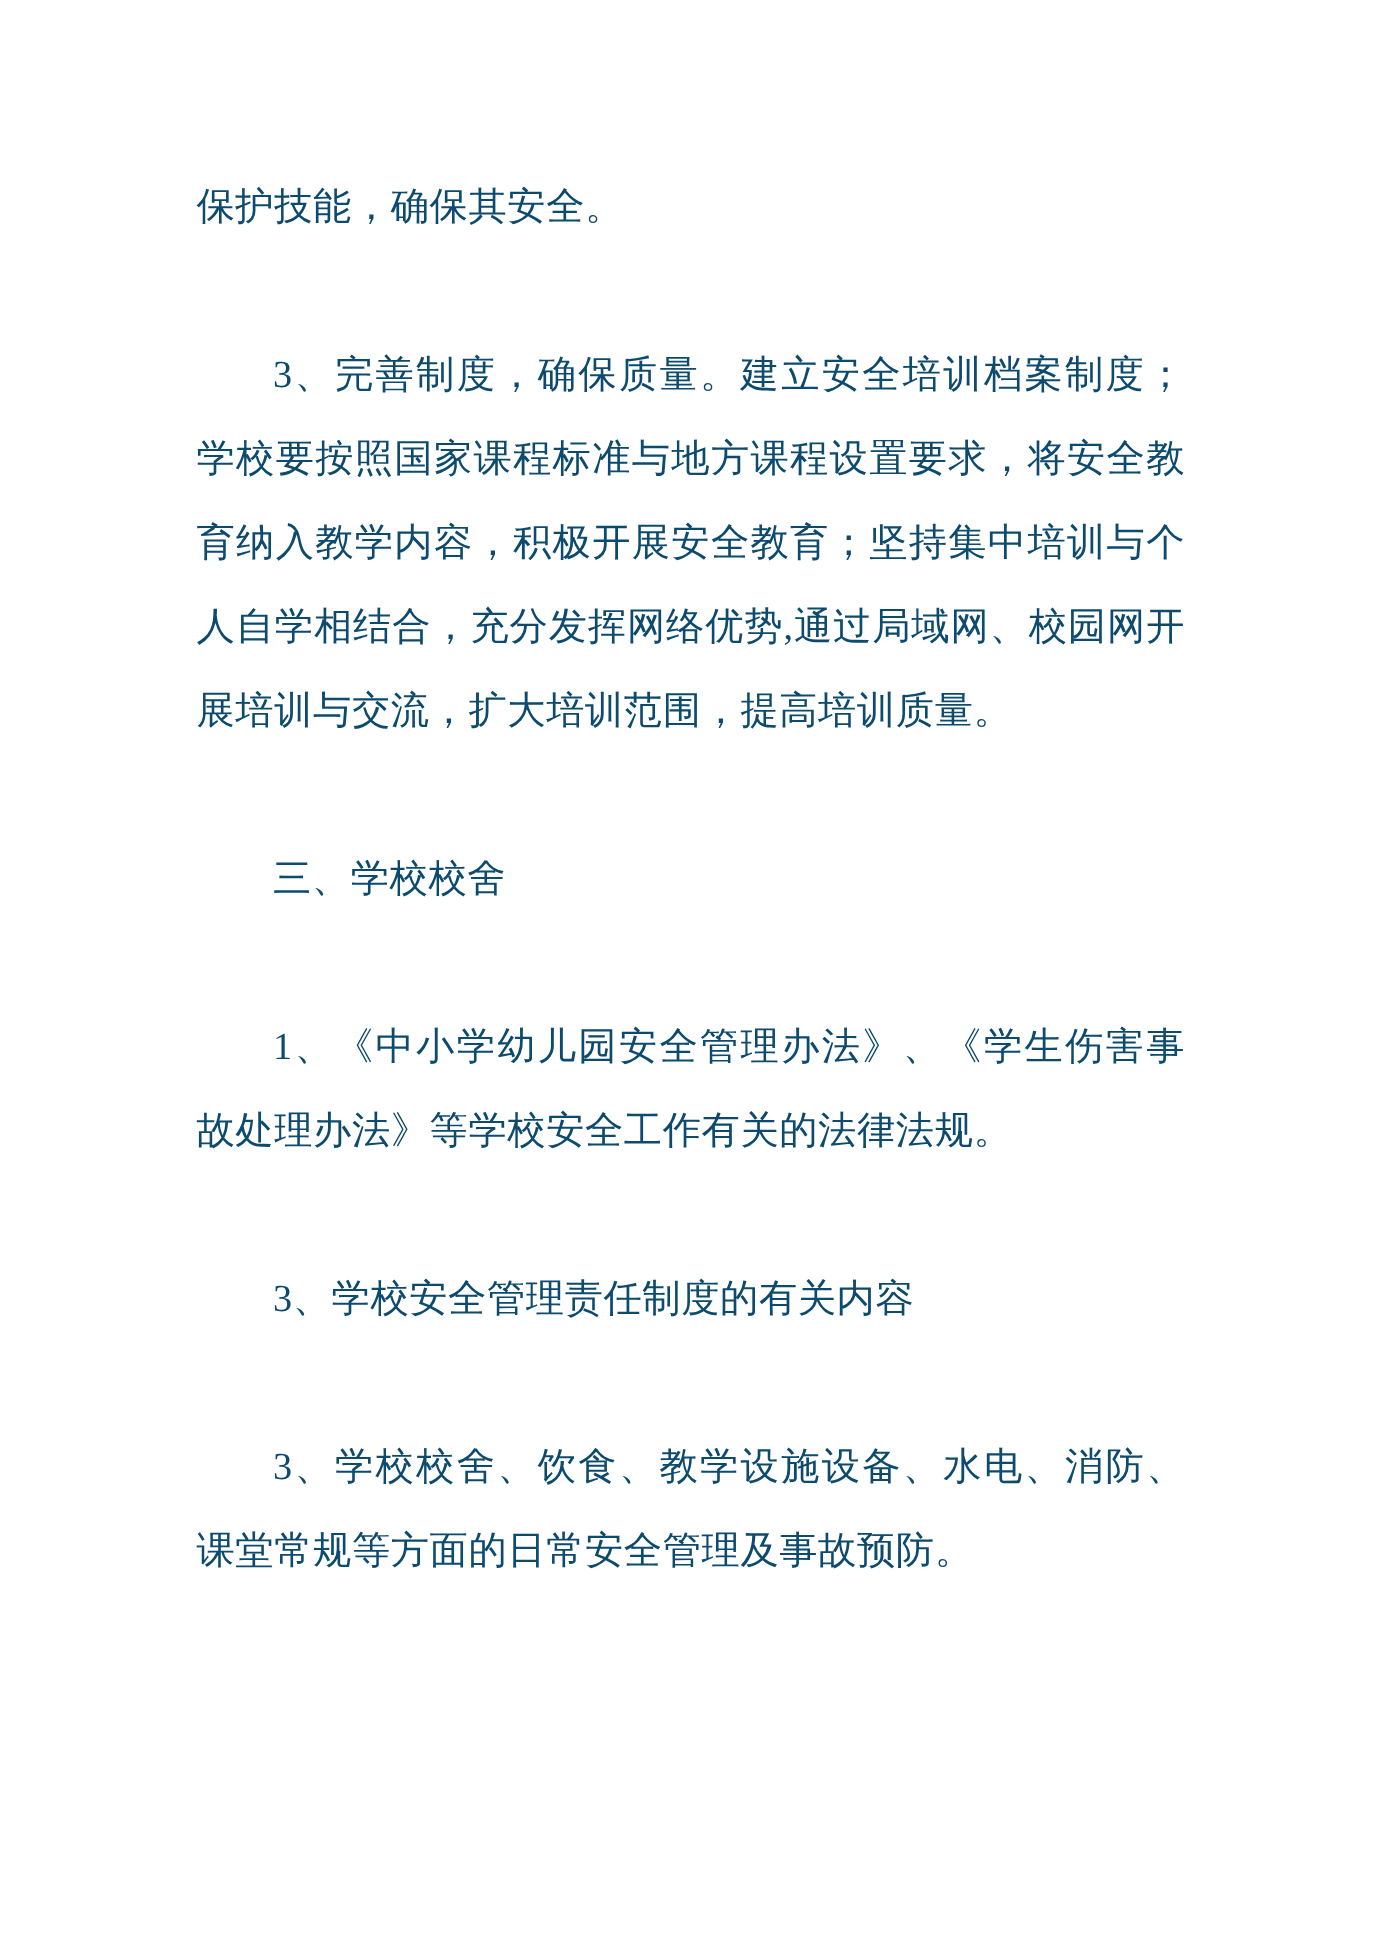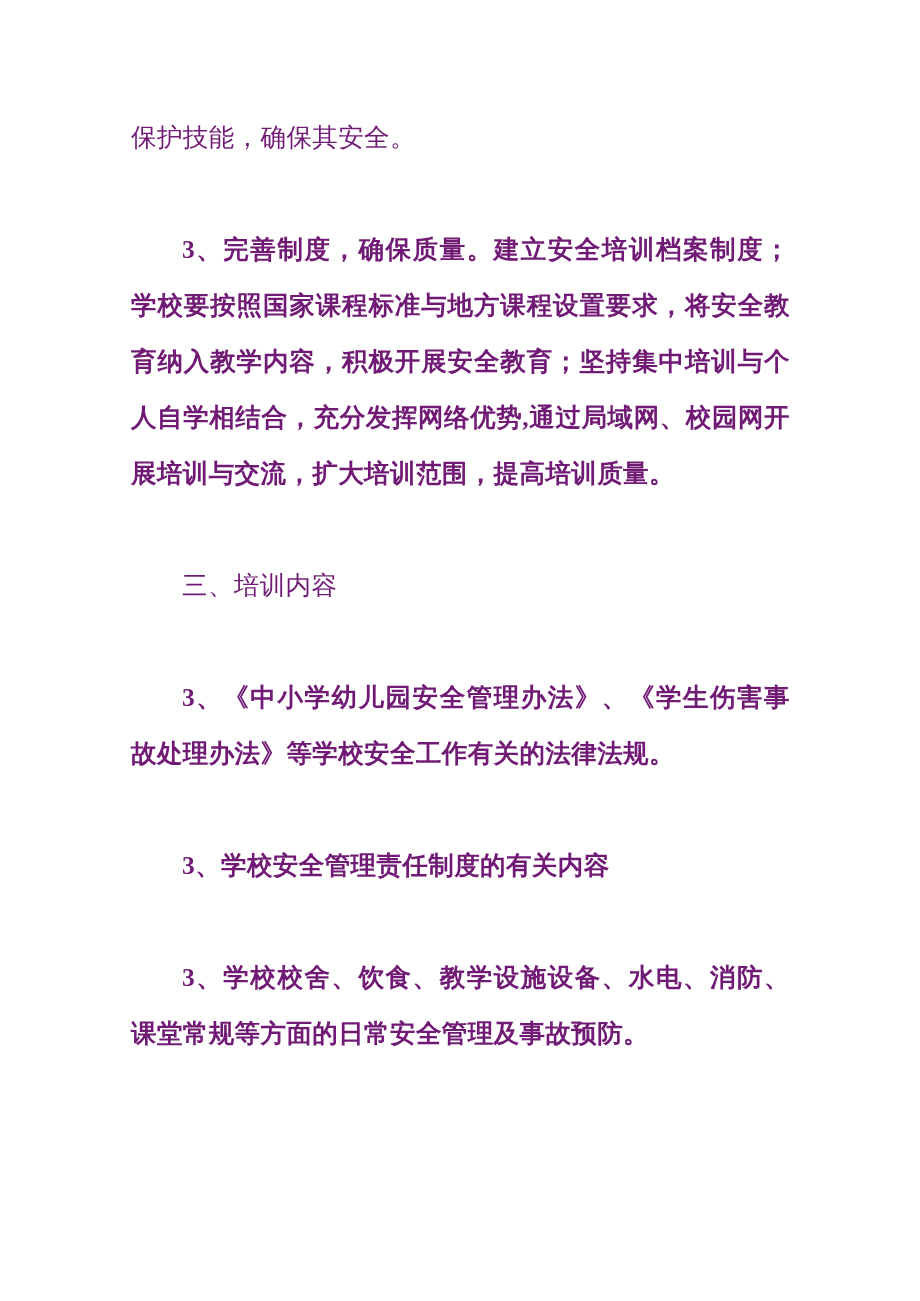"保护技能，确保其安全。" .para { color: #701a75 -> #0c4a6e }
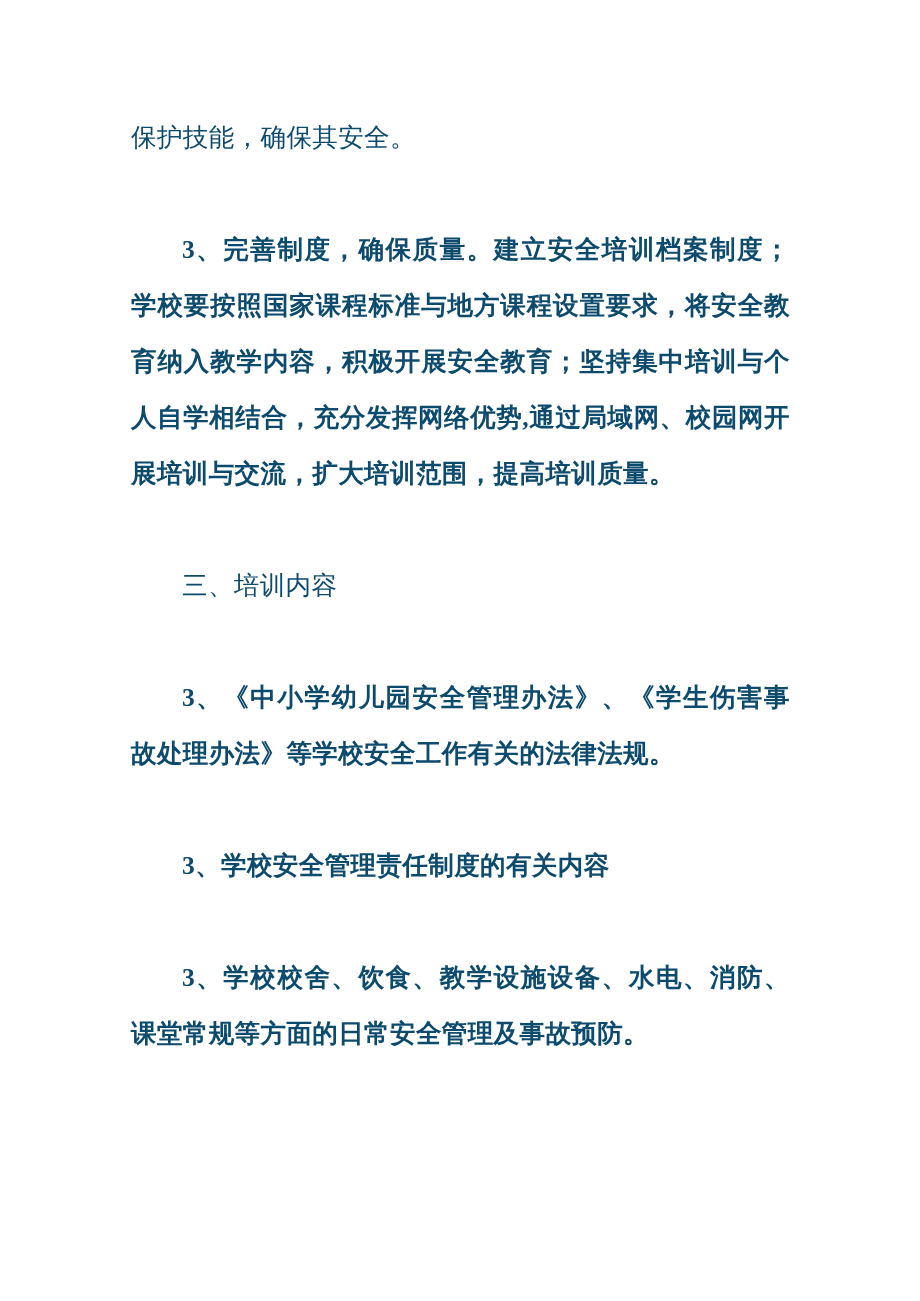"3、完善制度，确保质量。建立安全培训档案制度；学校要按照国家课程标准与地方课程设" .para.indent { font-weight: bold -> none }
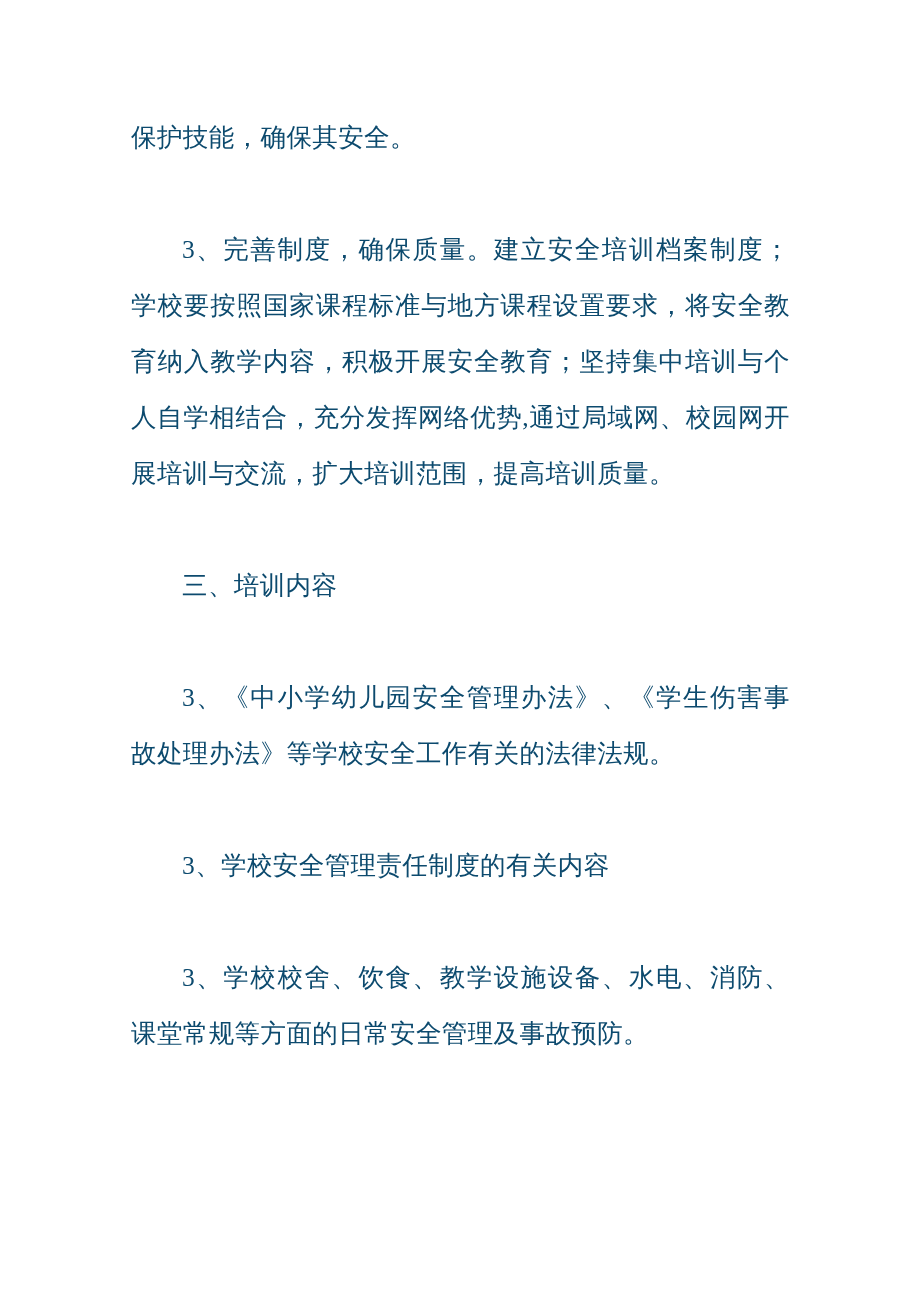"三、培训内容" p.para { text: 培训内容 -> 学校校舍 }
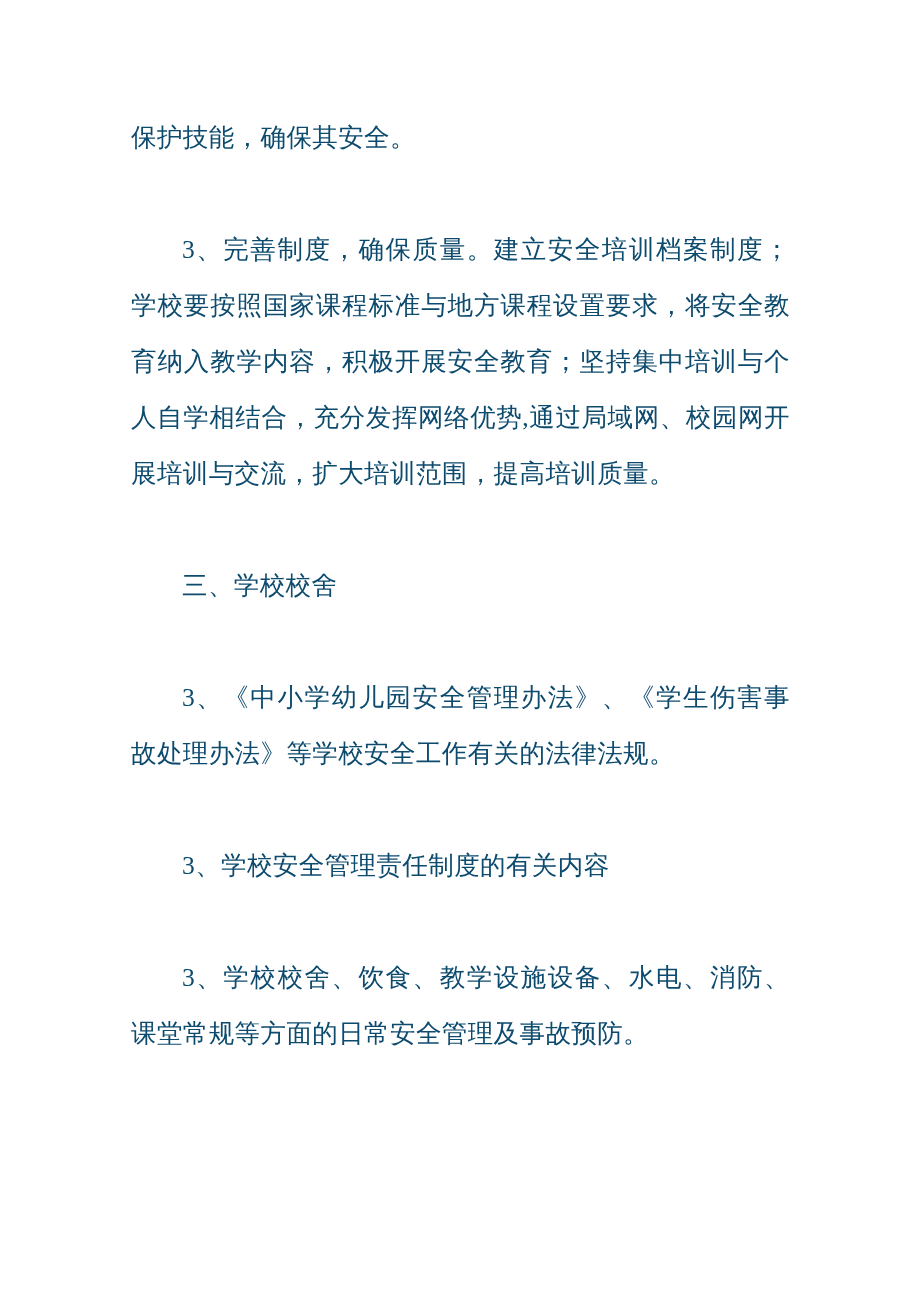"3、《中小学幼儿园安全管理办法》、《学生伤害事故处理办法》等学校安全工作有关的法" p.para { text: 3 -> 1 }
